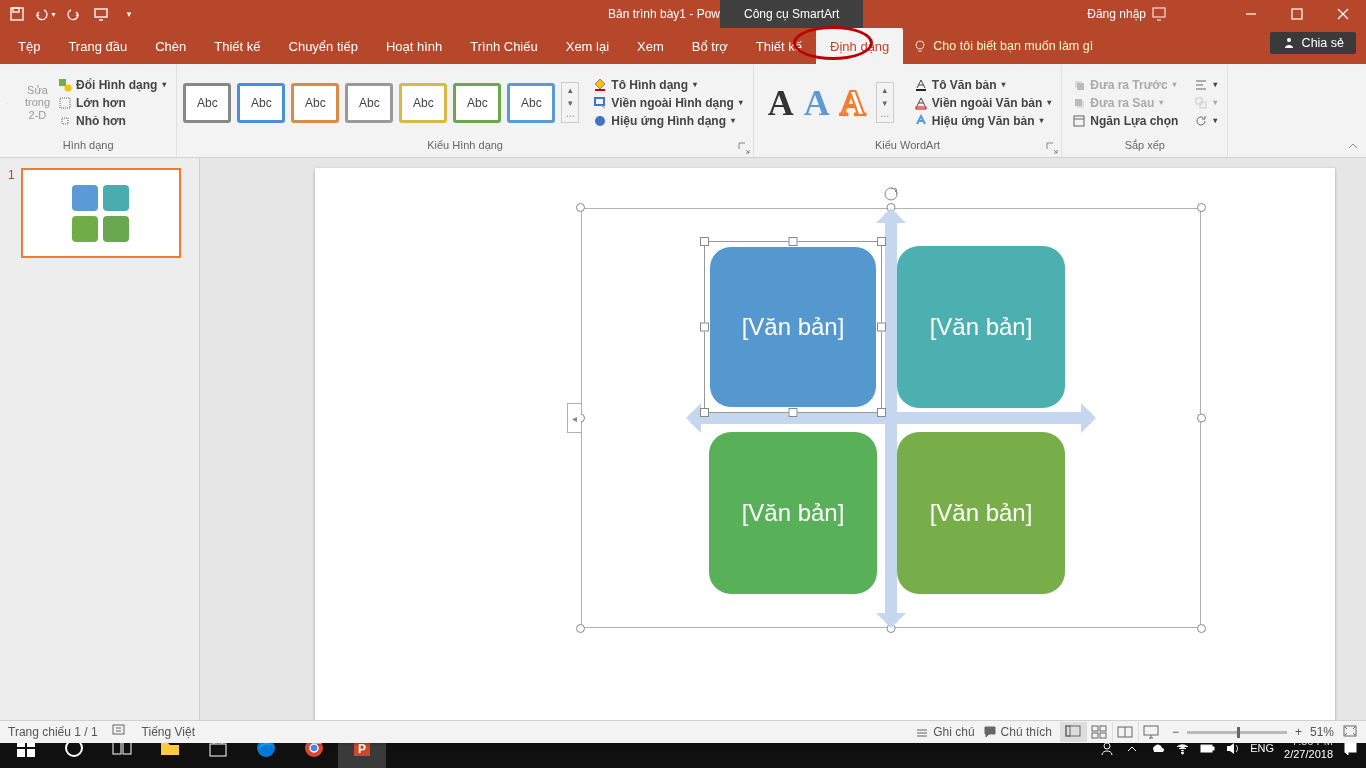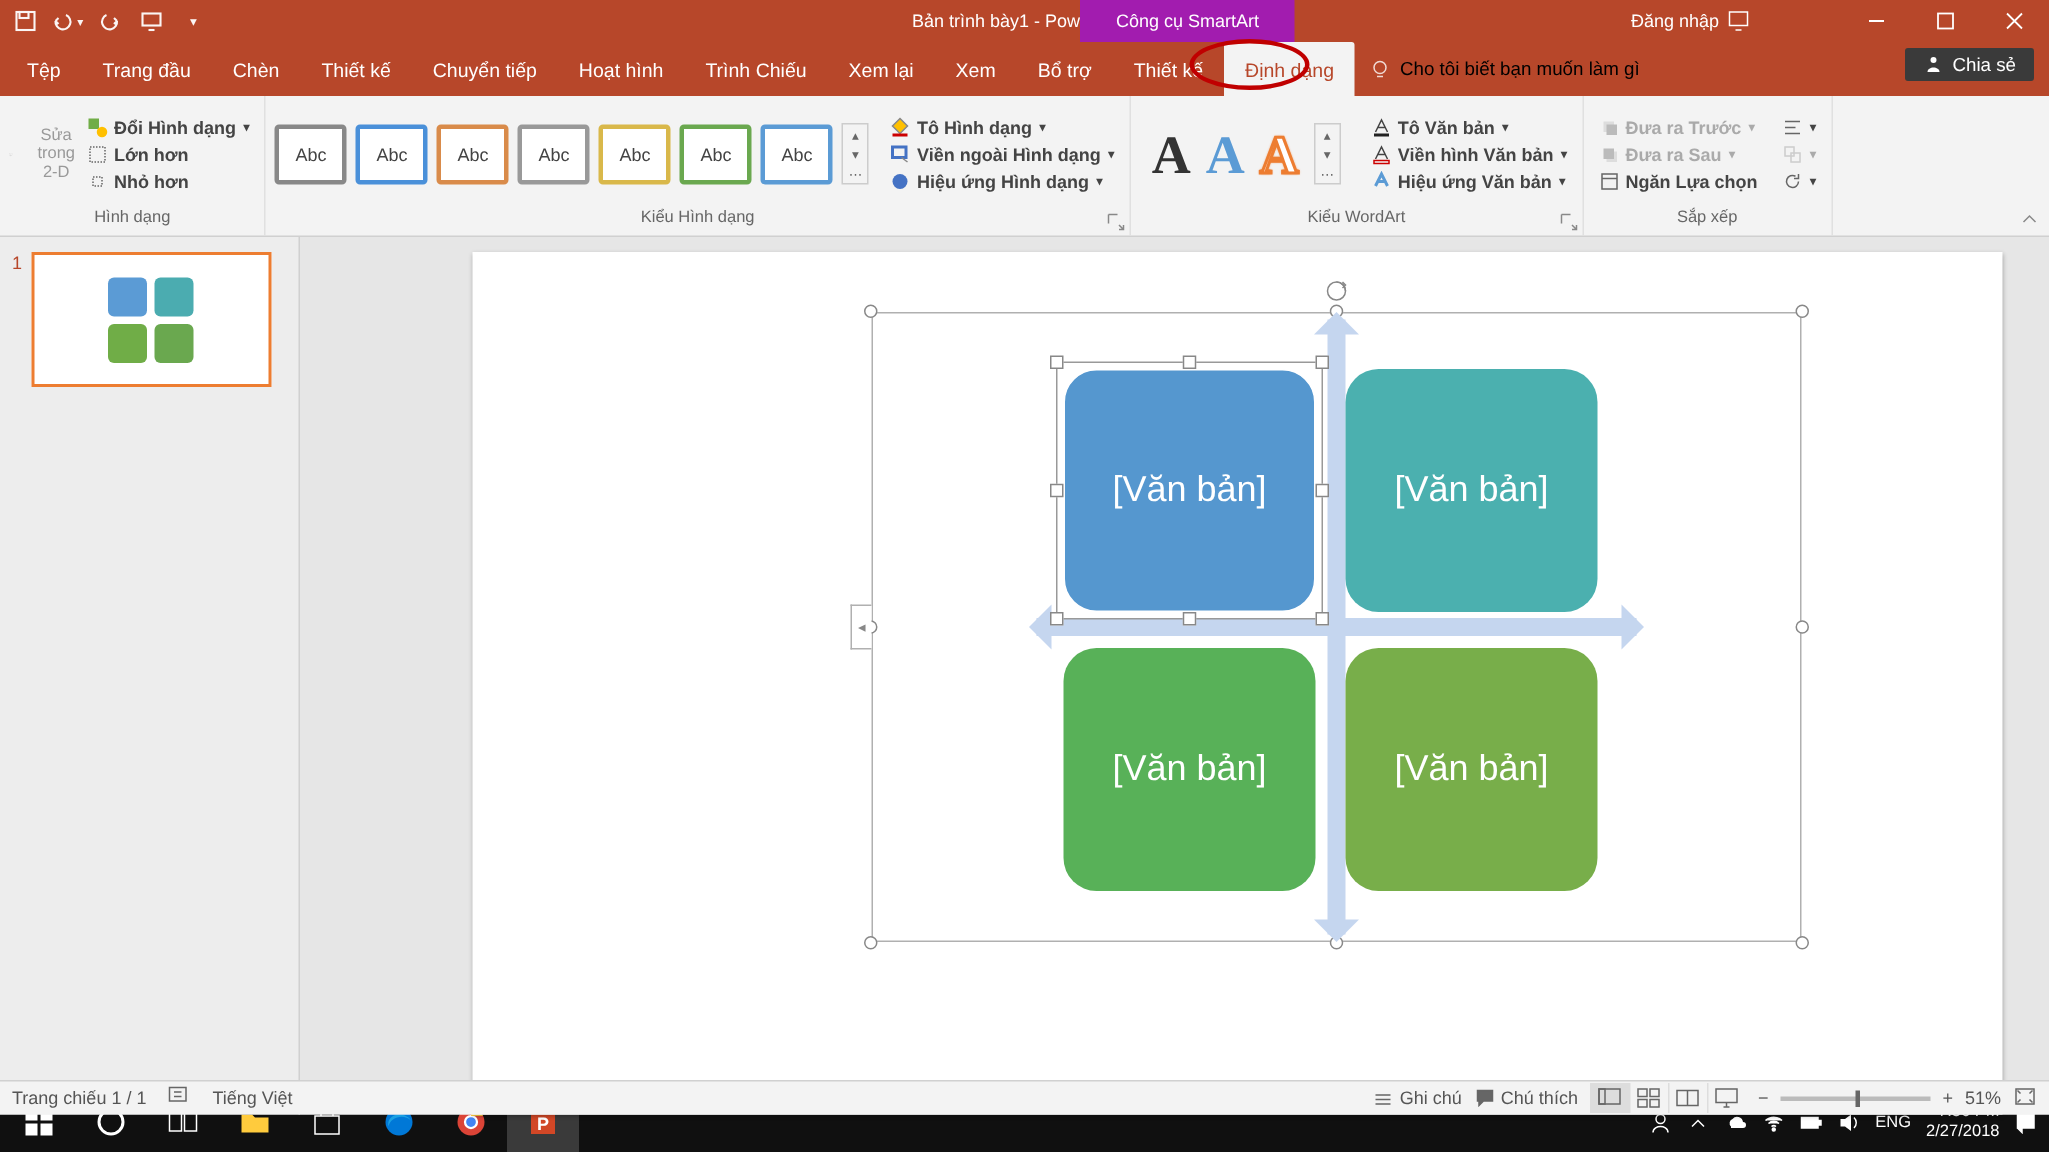"Công cụ SmartArt" .titlebar .tooltab { background: #a21caf -> #404040 }
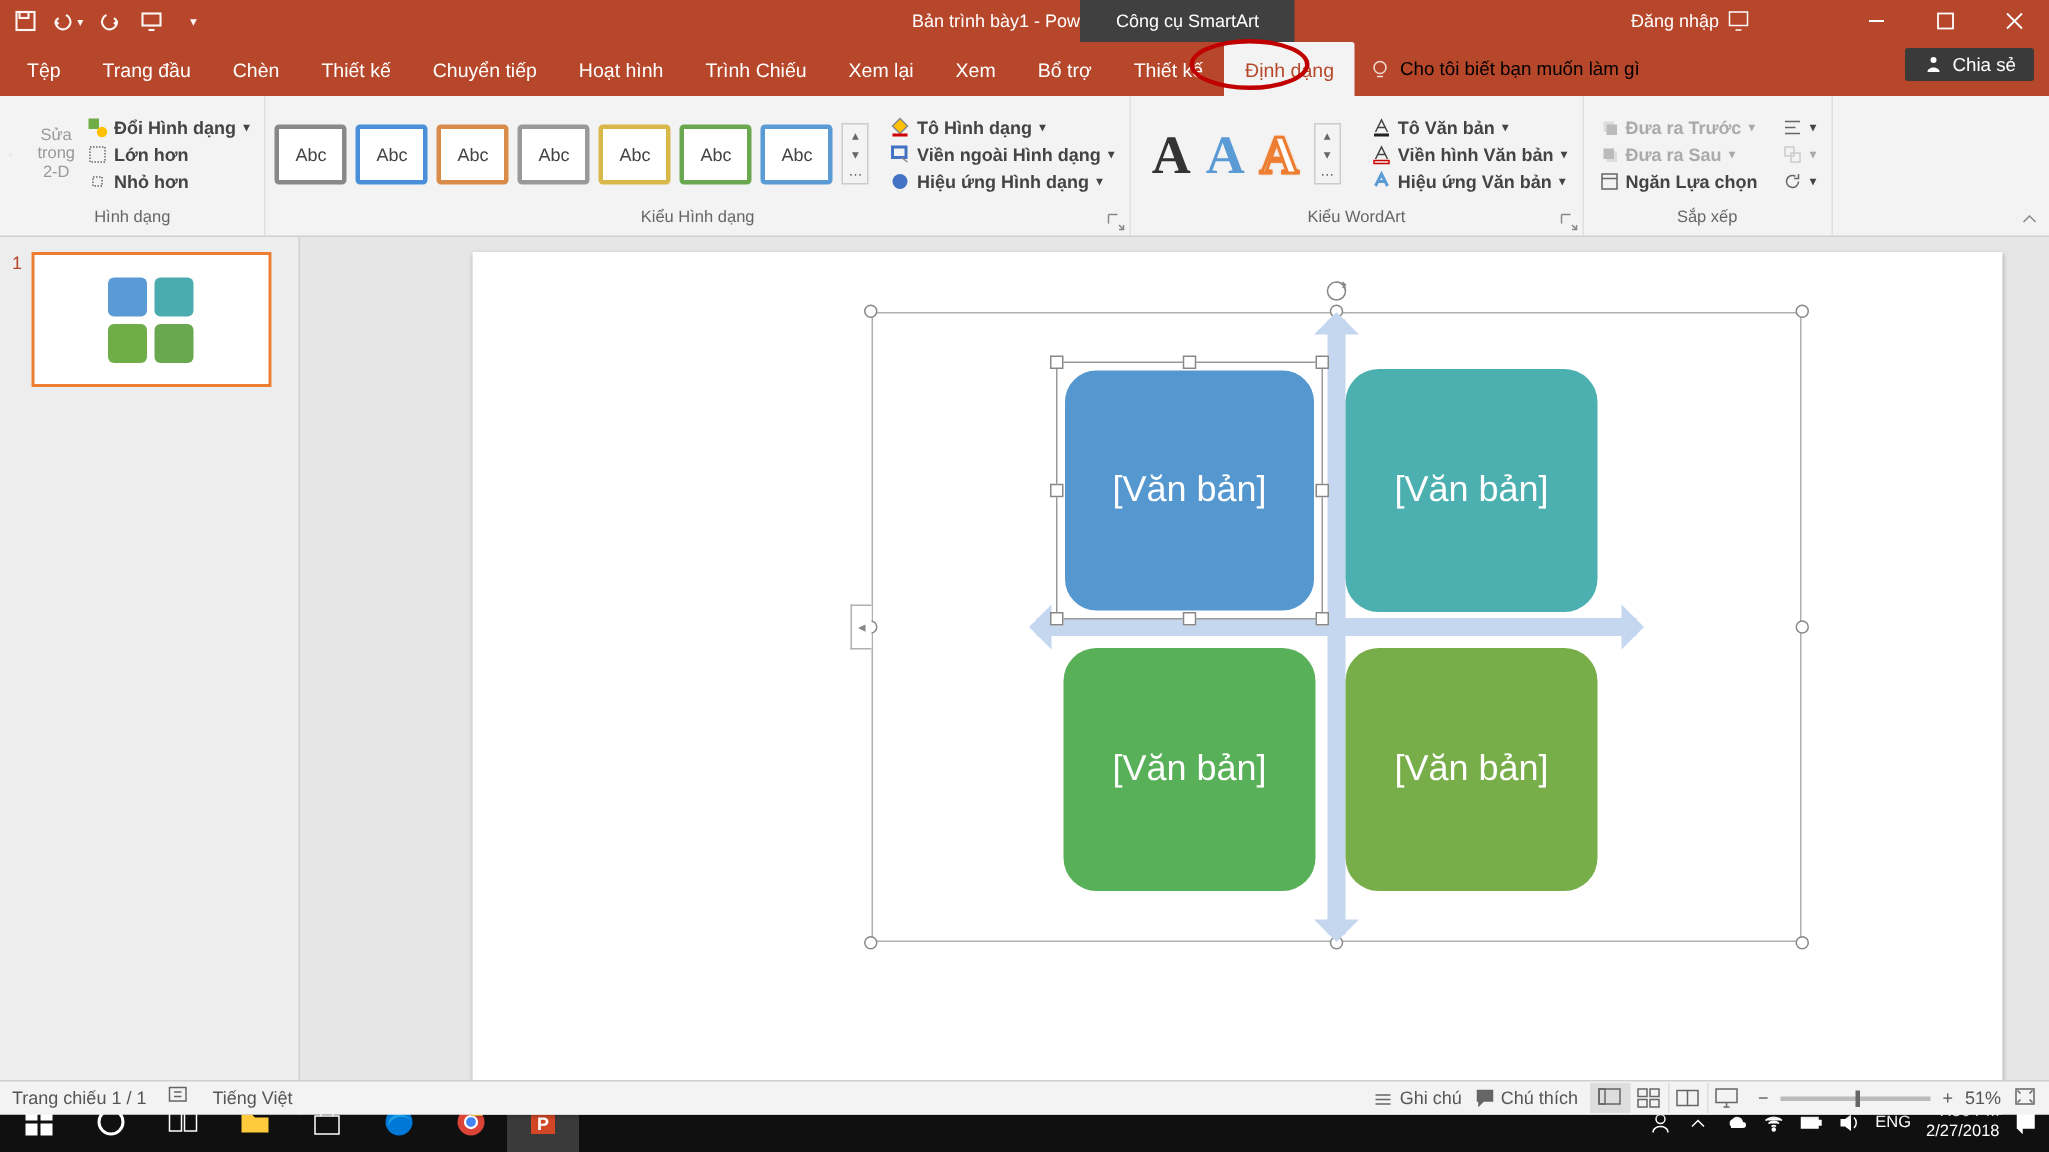"Cho tôi biết bạn muốn" .tellme { color: #000000 -> #fef9c3 }
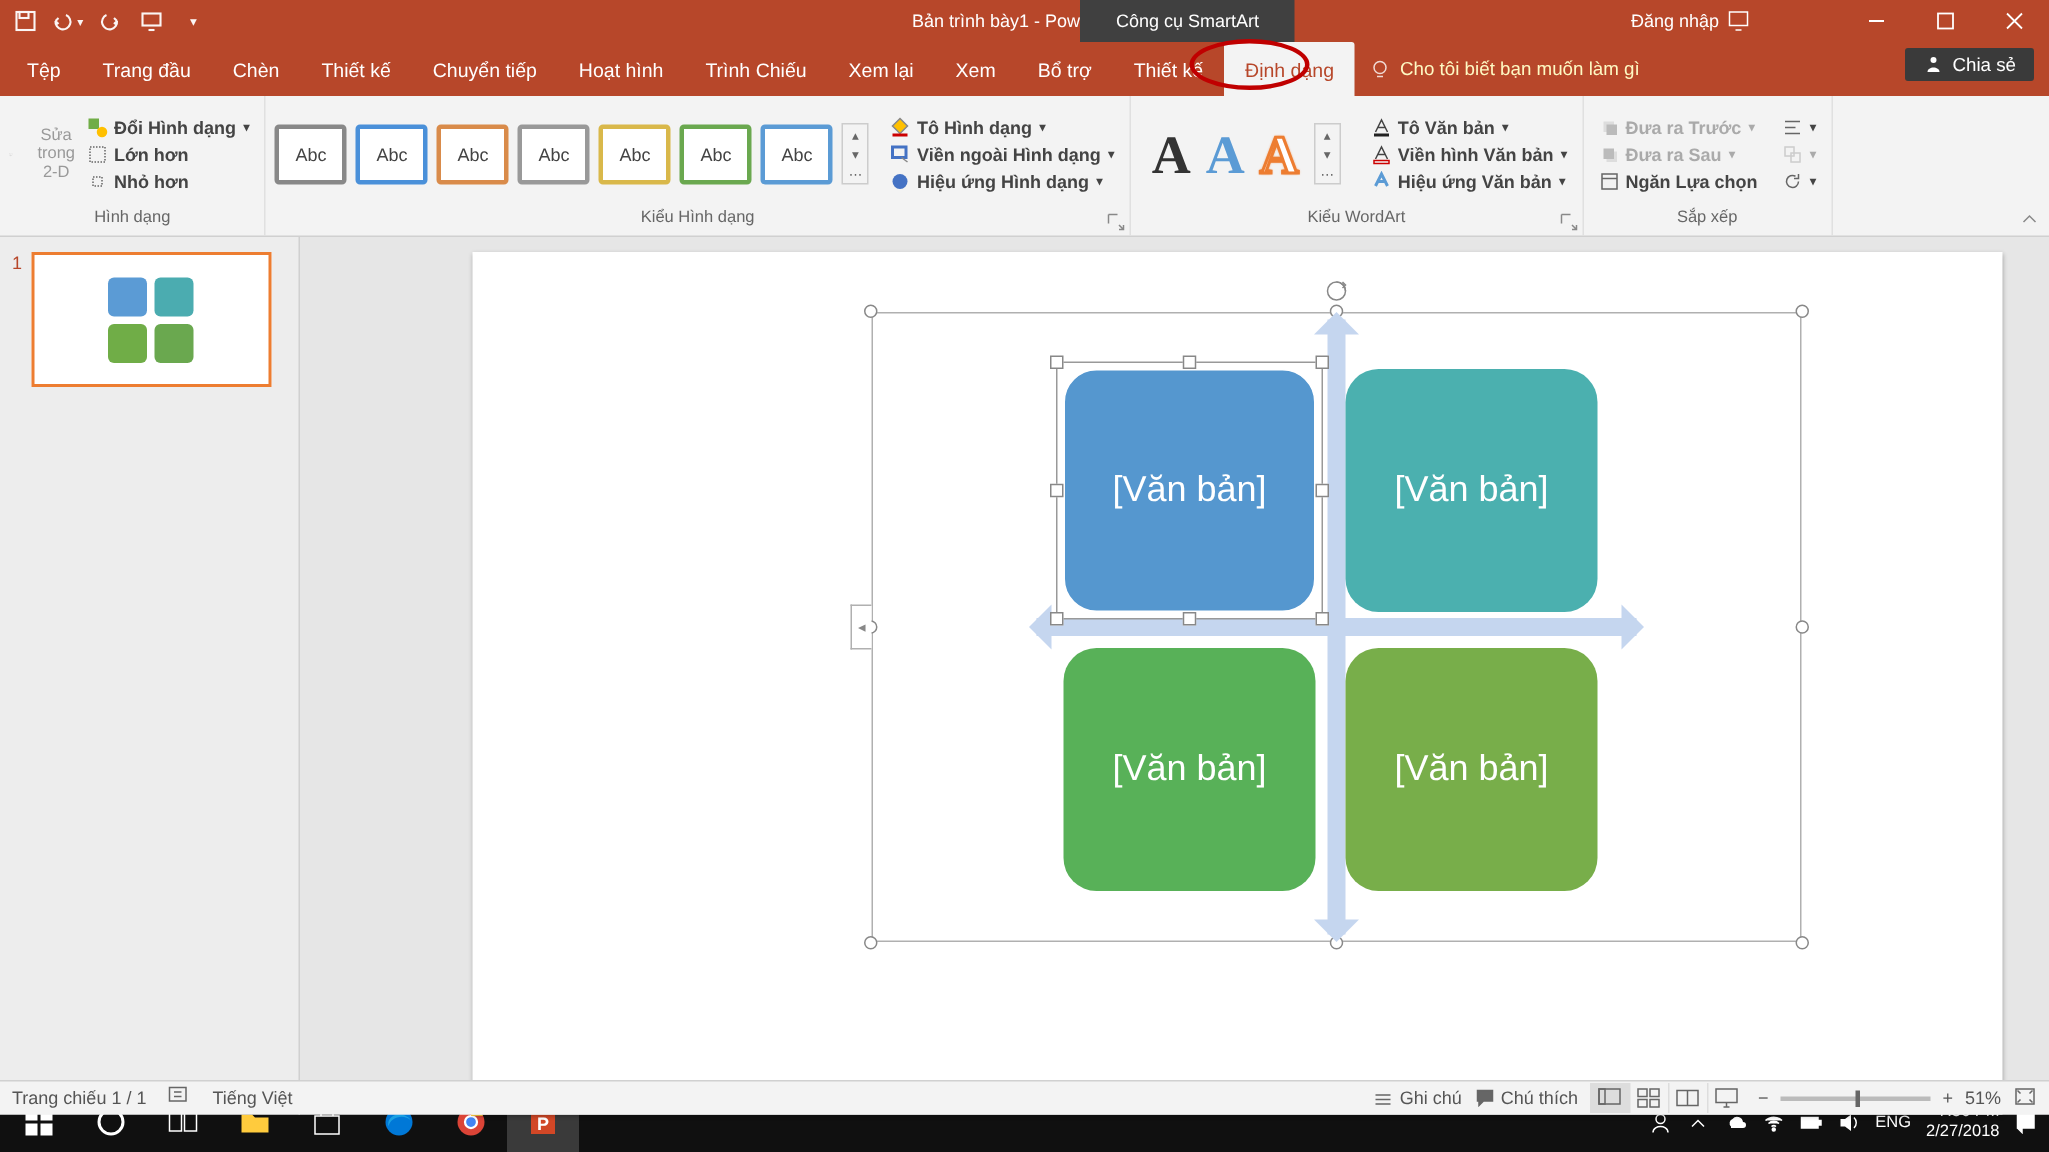"Viền hình Văn bản" span { text: hình -> ngoài }
